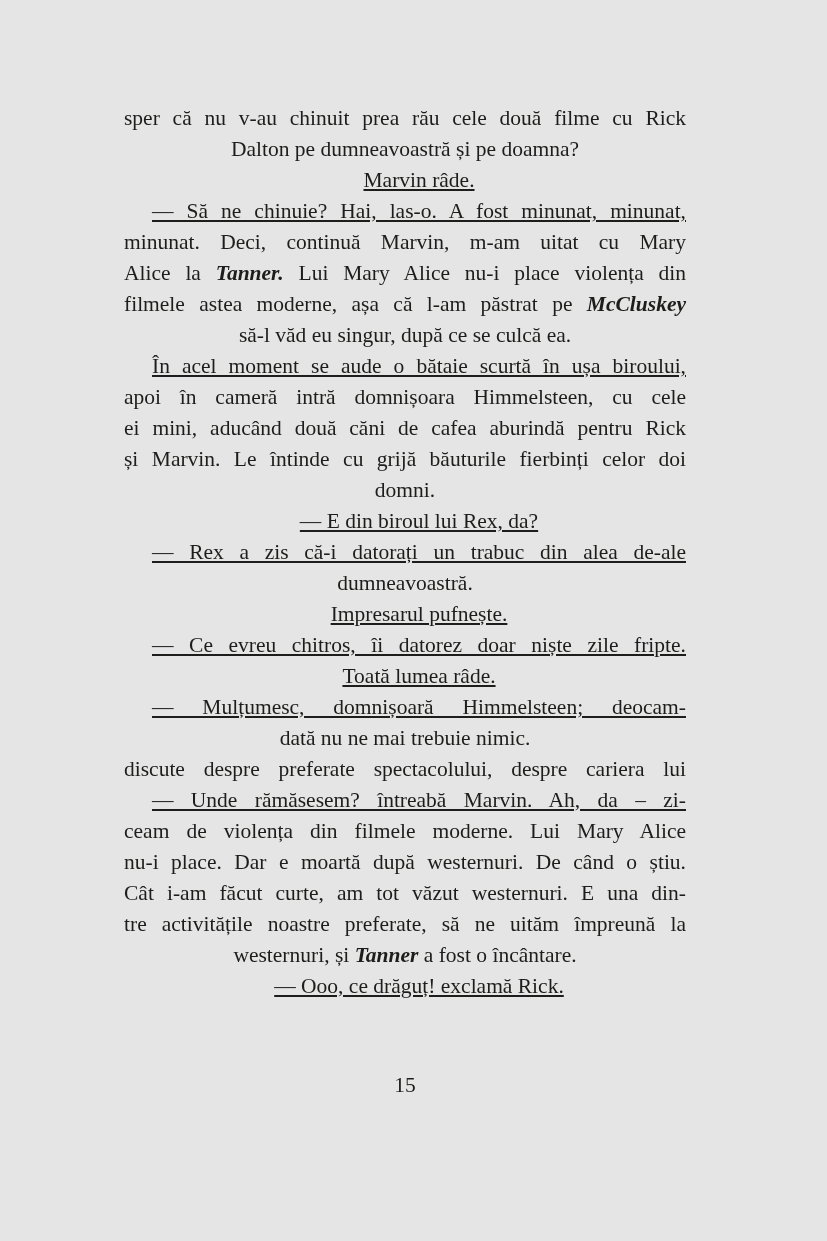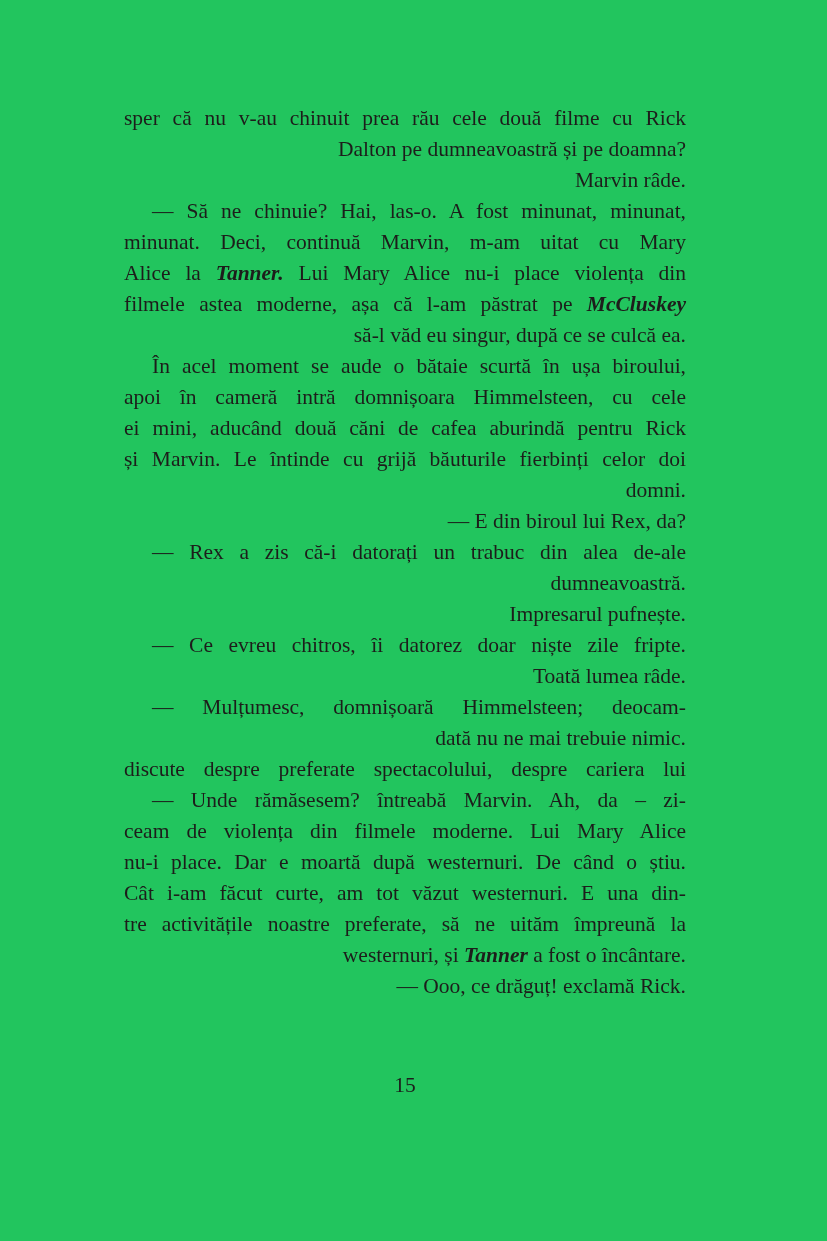"sper că nu v-au chinuit" .page { background: #22c55e -> #e5e5e5 }
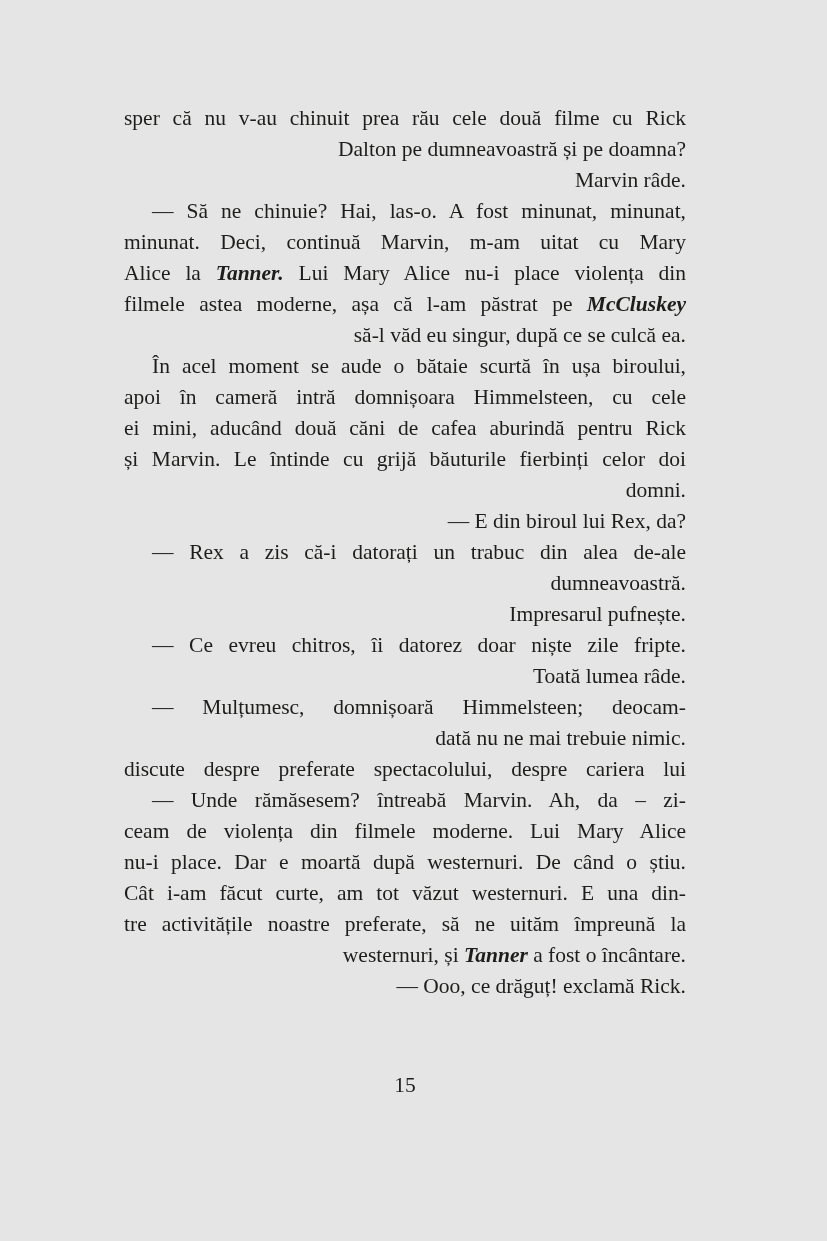"Dalton pe dumneavoastră și pe" .line { text-align: right -> center }
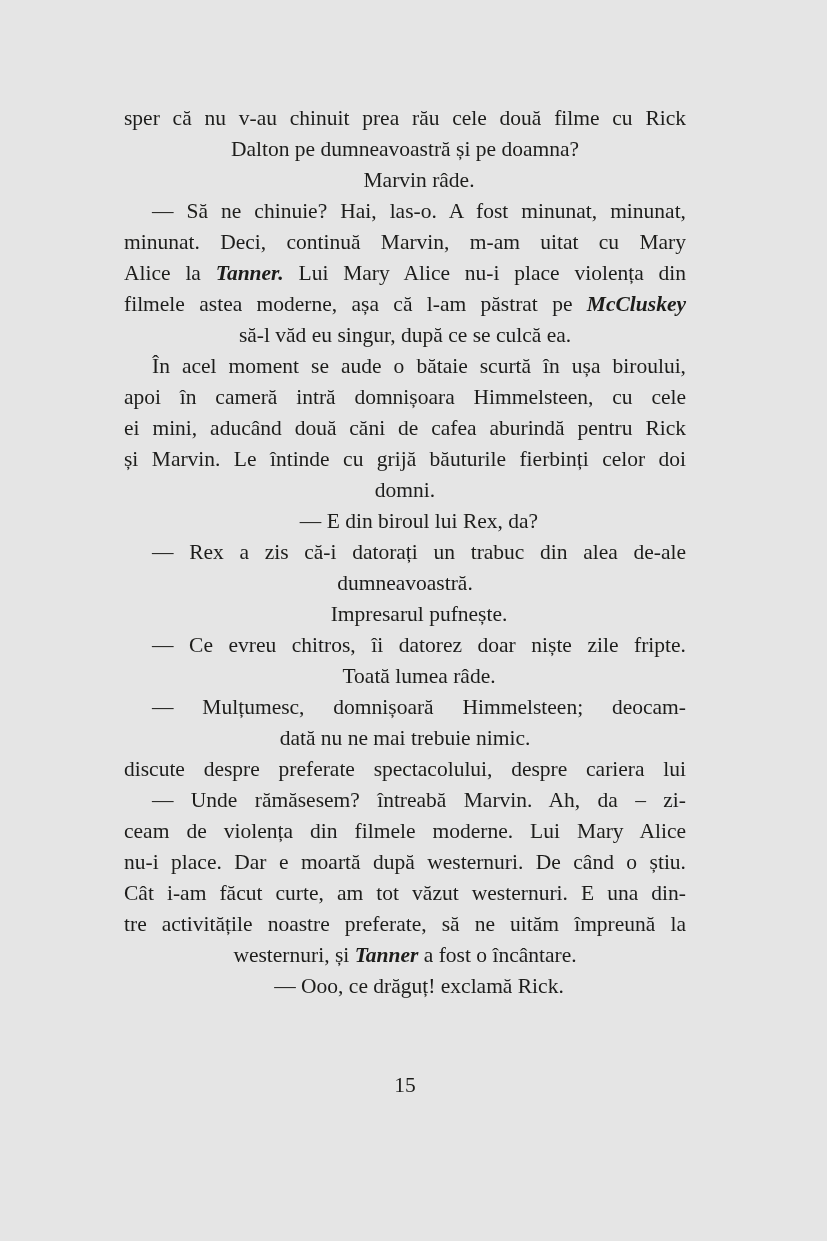"Marvin râde." .line.indent { text-decoration: none -> underline }
